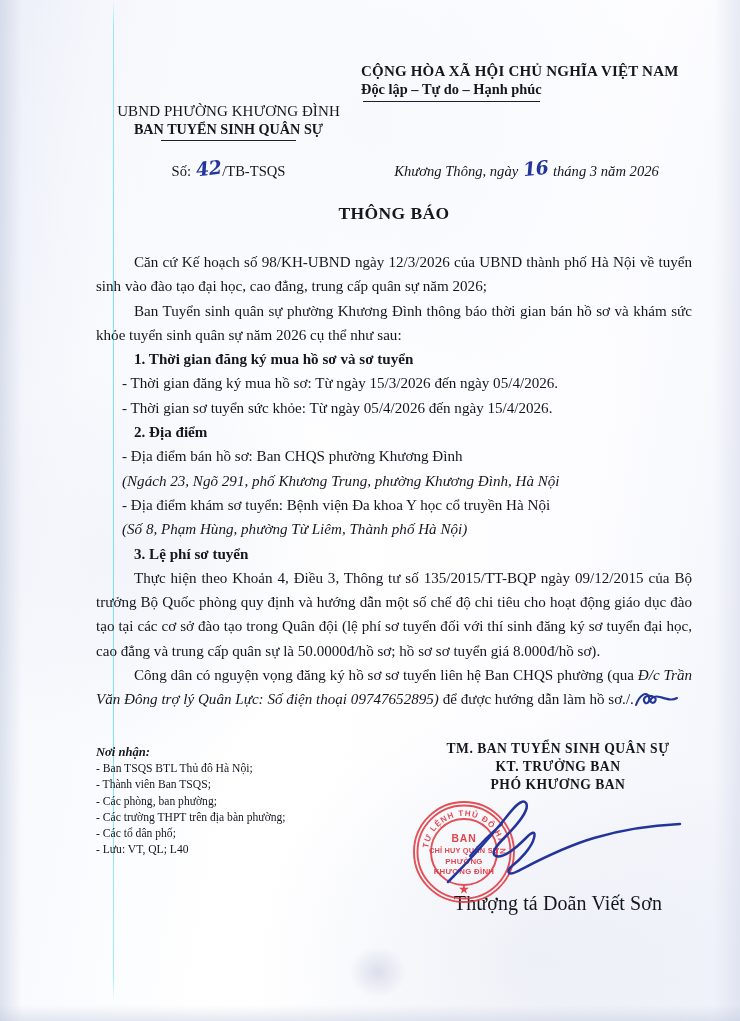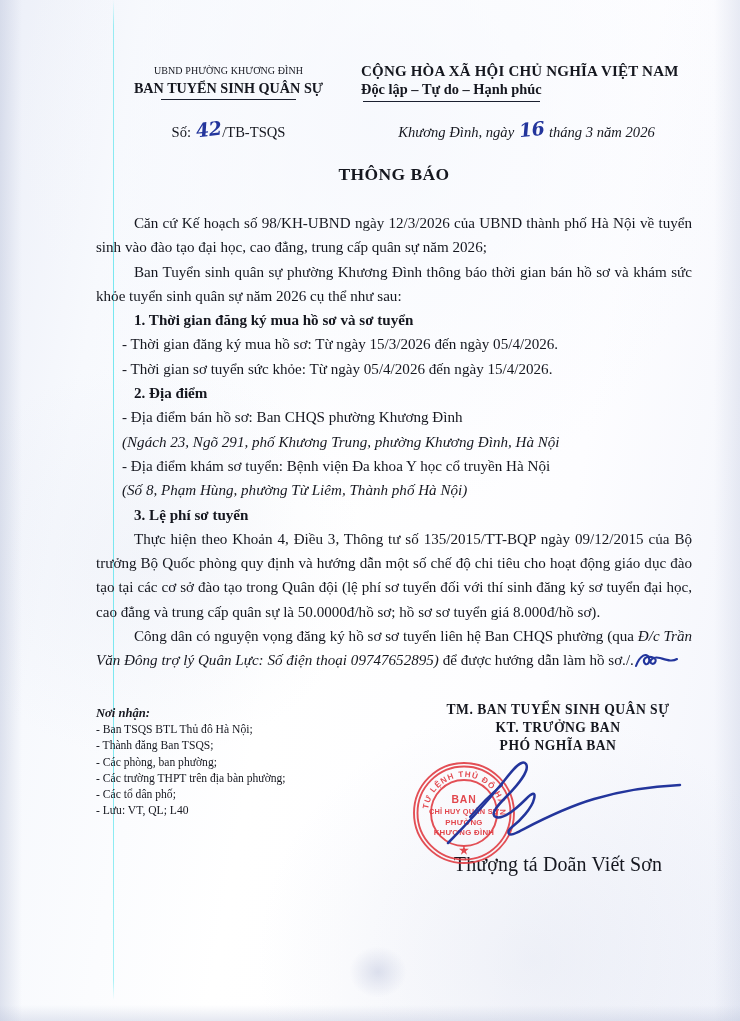"UBND PHƯỜNG KHƯƠNG ĐÌNH" .org-line1 { font-size: 10px -> 15px; margin-top: none -> 41px }
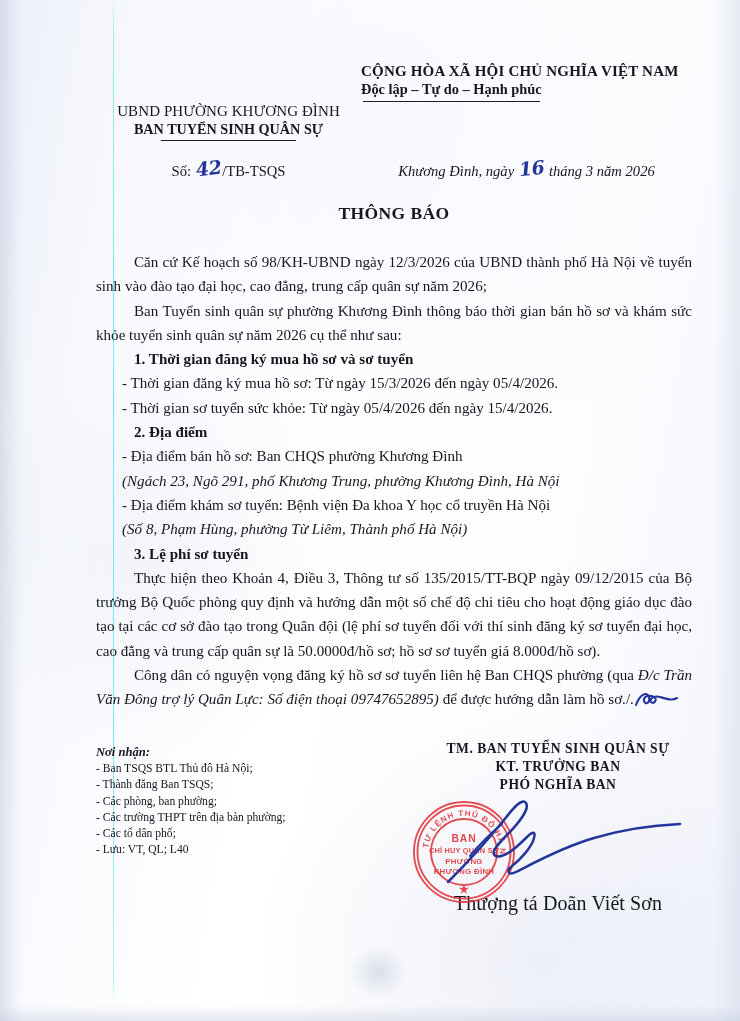"Khương Đình, ngày" span { text: Đình -> Thông }
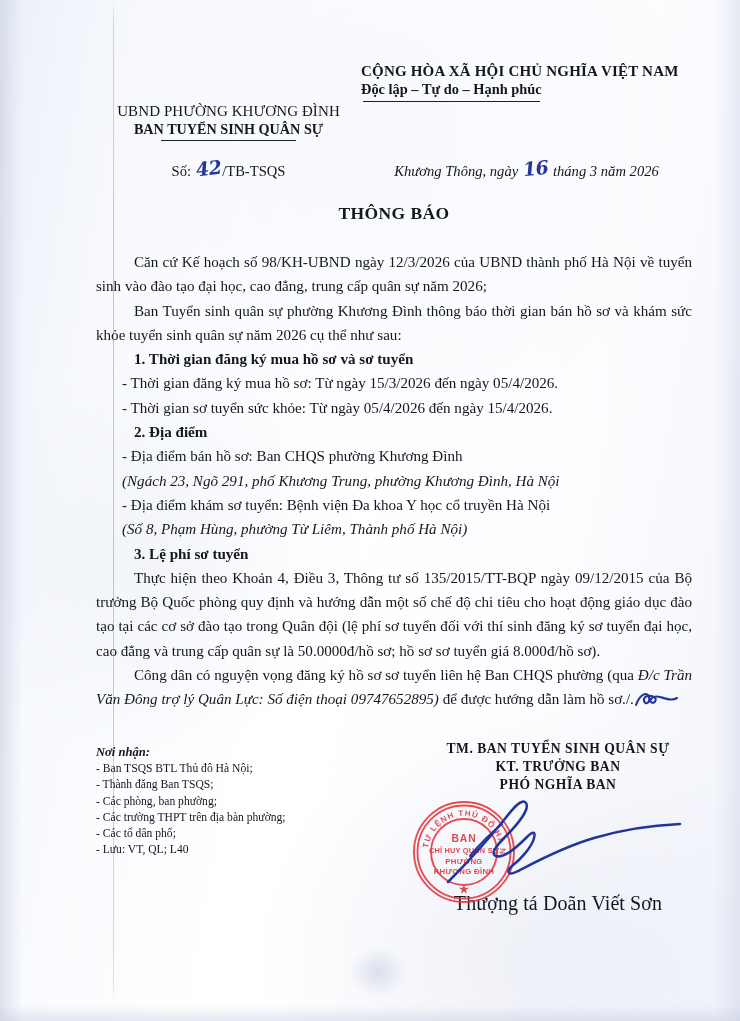"- Thành đăng Ban TSQS;" div.rx { text: đăng -> viên }
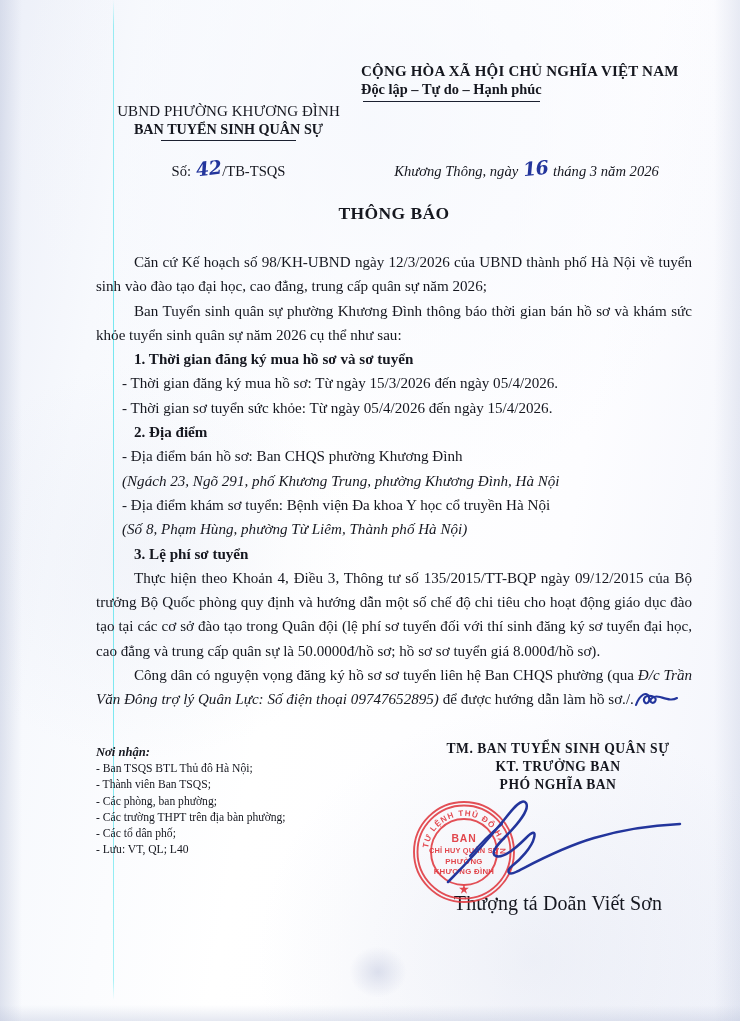"PHÓ NGHĨA BAN" div.sig-l3 { text: NGHĨA -> KHƯƠNG }
